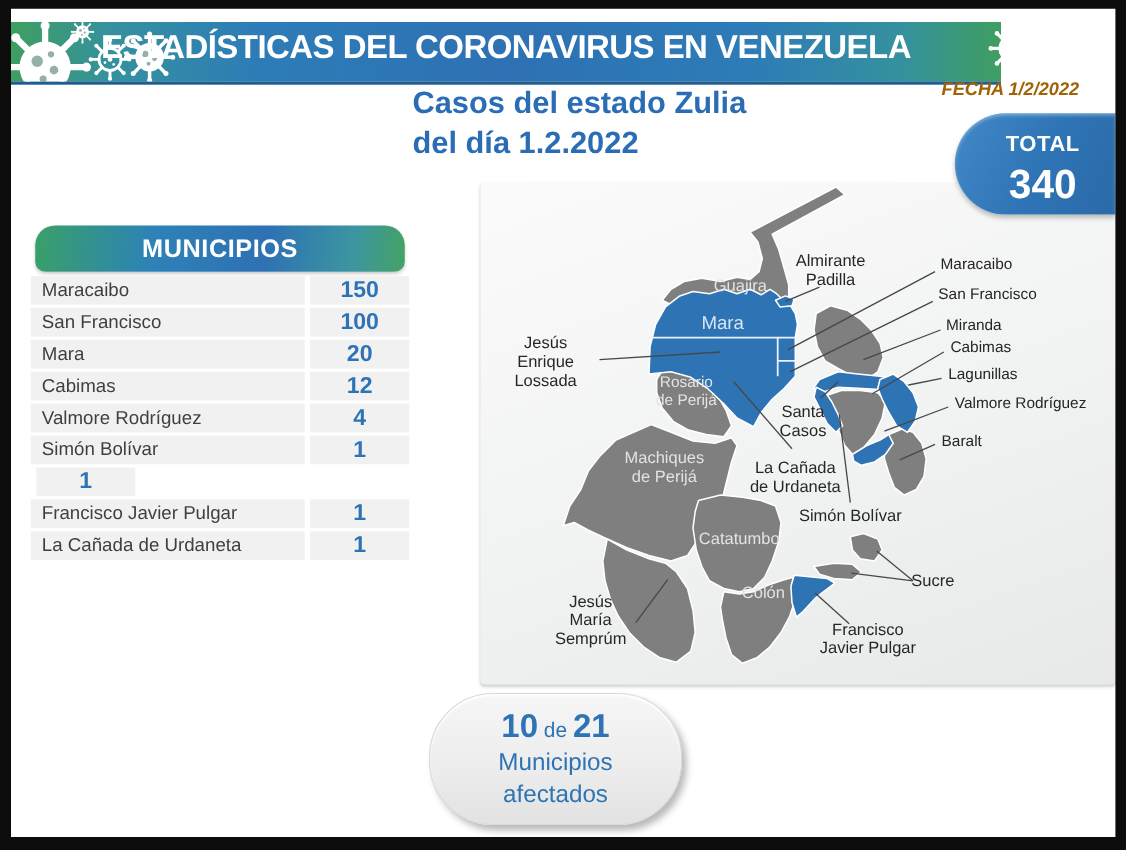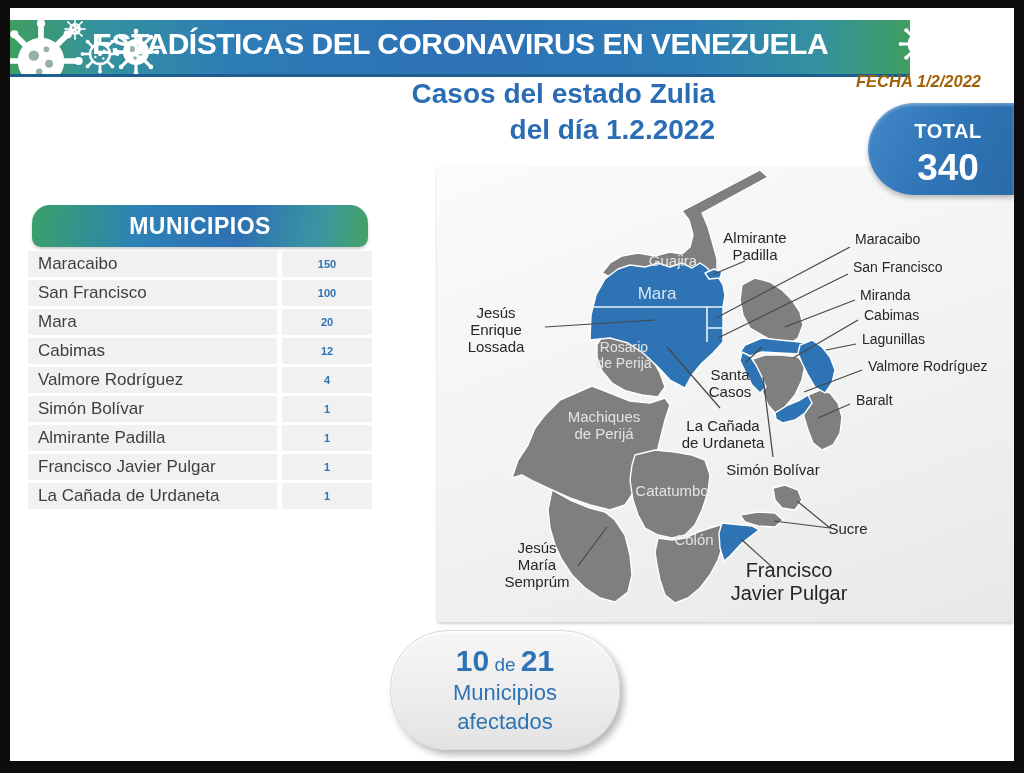"Casos del estado Zulia" .page-title { text-align: right -> left }
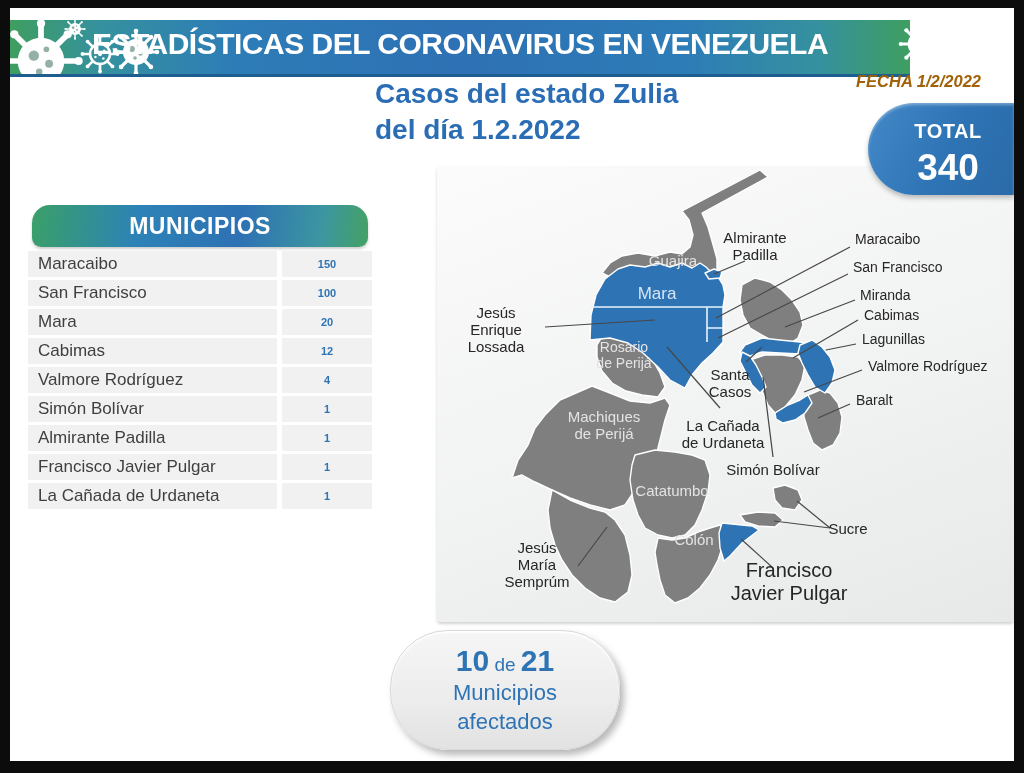"150" .cell.value { font-size: 11px -> 21px }
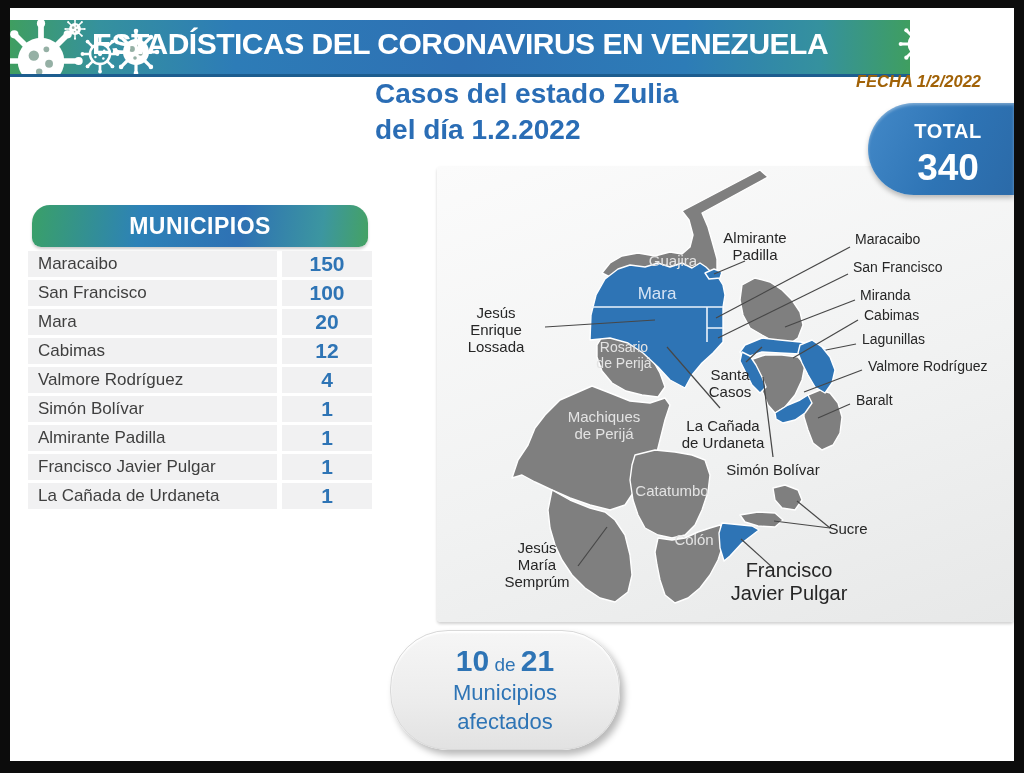"Almirante Padilla" div.cell { html: <div>Almirante Padilla</div> -> none }
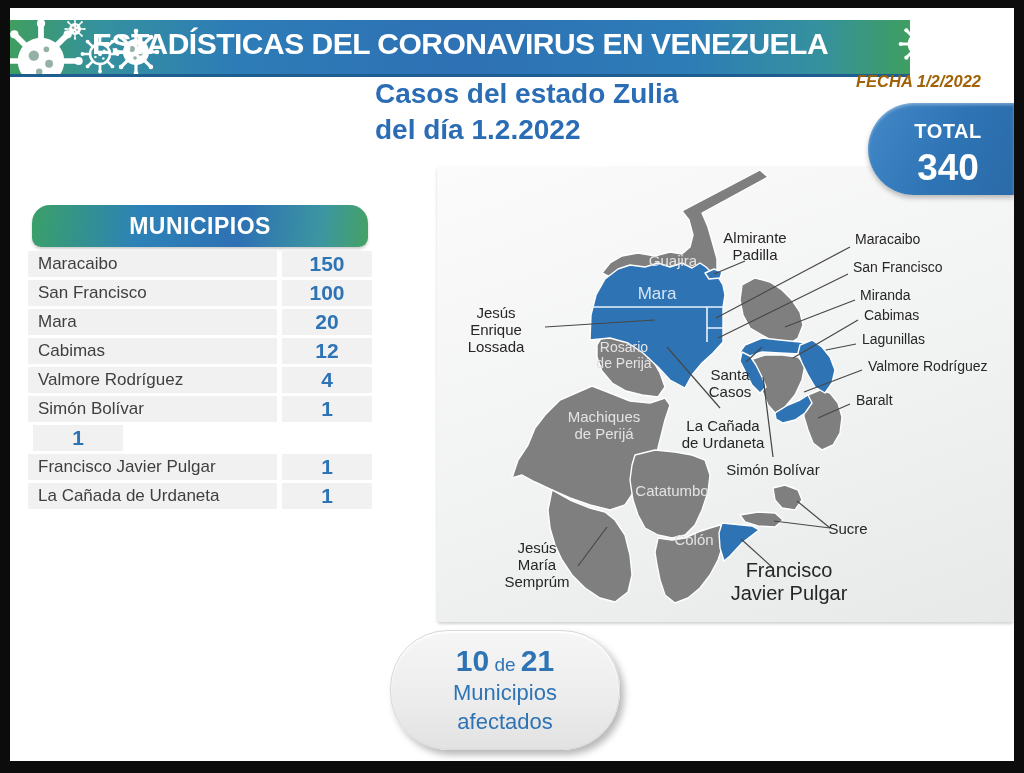"Francisco" div.map-label { font-size: 20px -> 15px }
